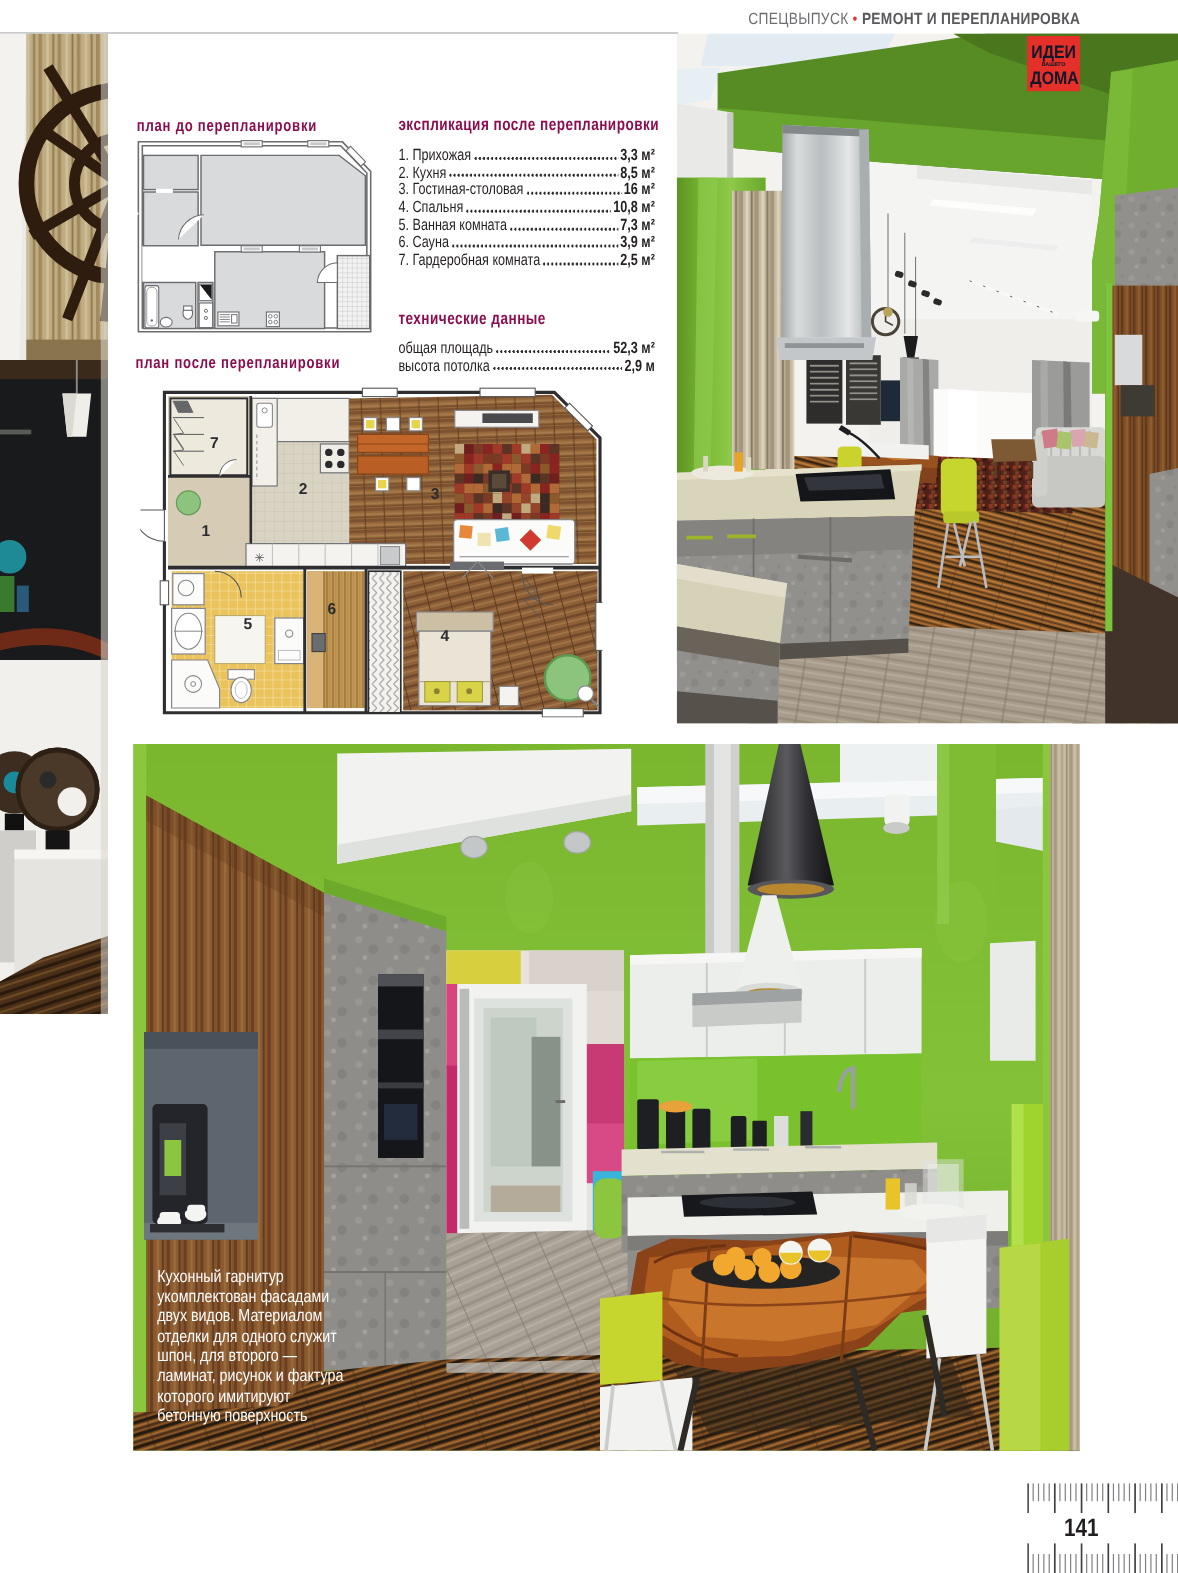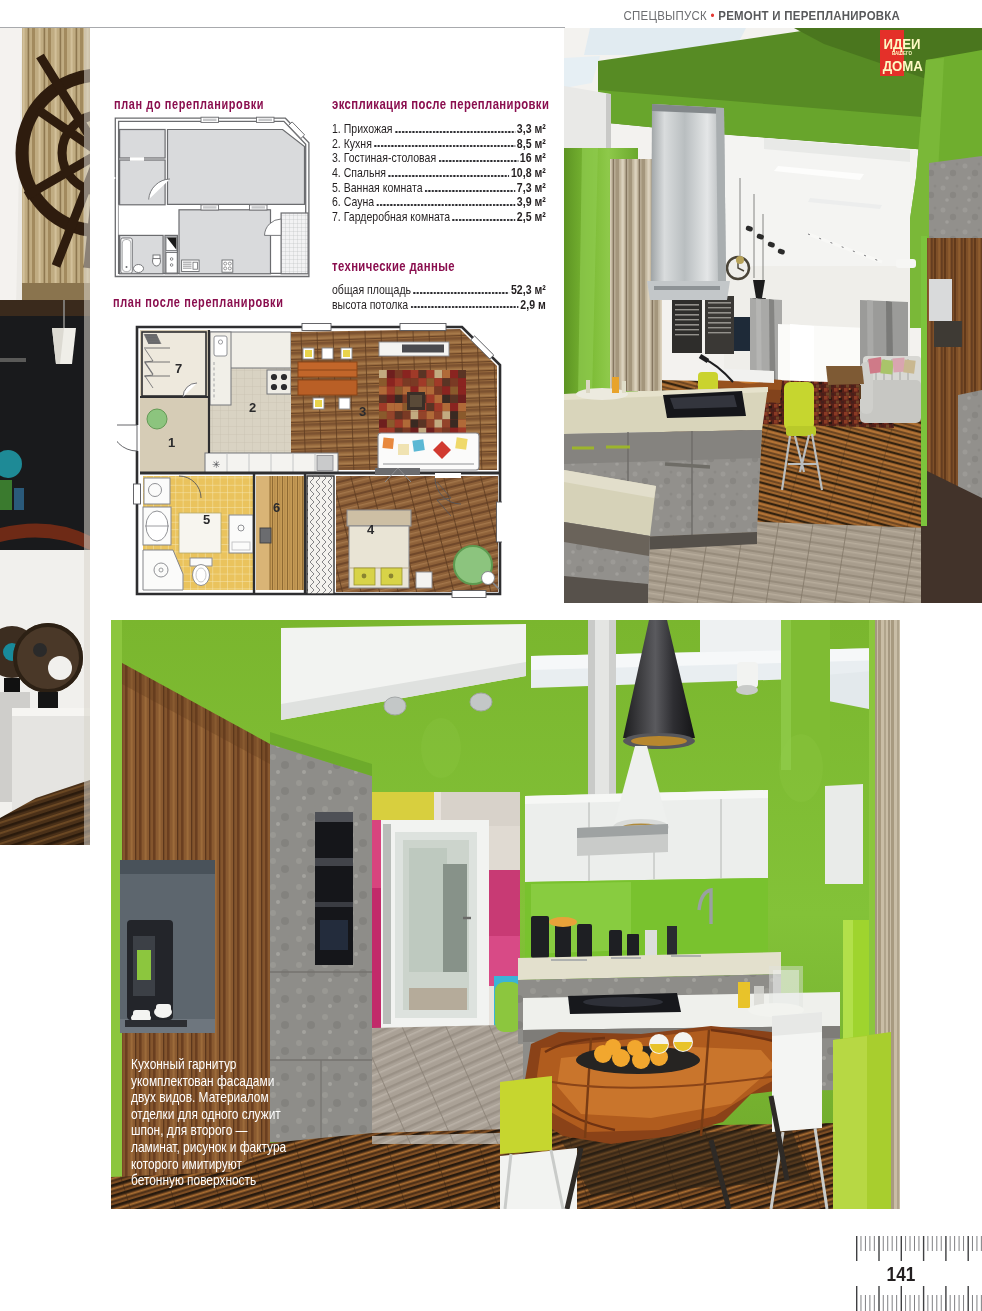"ИДЕИ" div.abs { color: #fef9c3 -> #0f172a; left: 880px -> 856px; width: 24px -> 44px }
